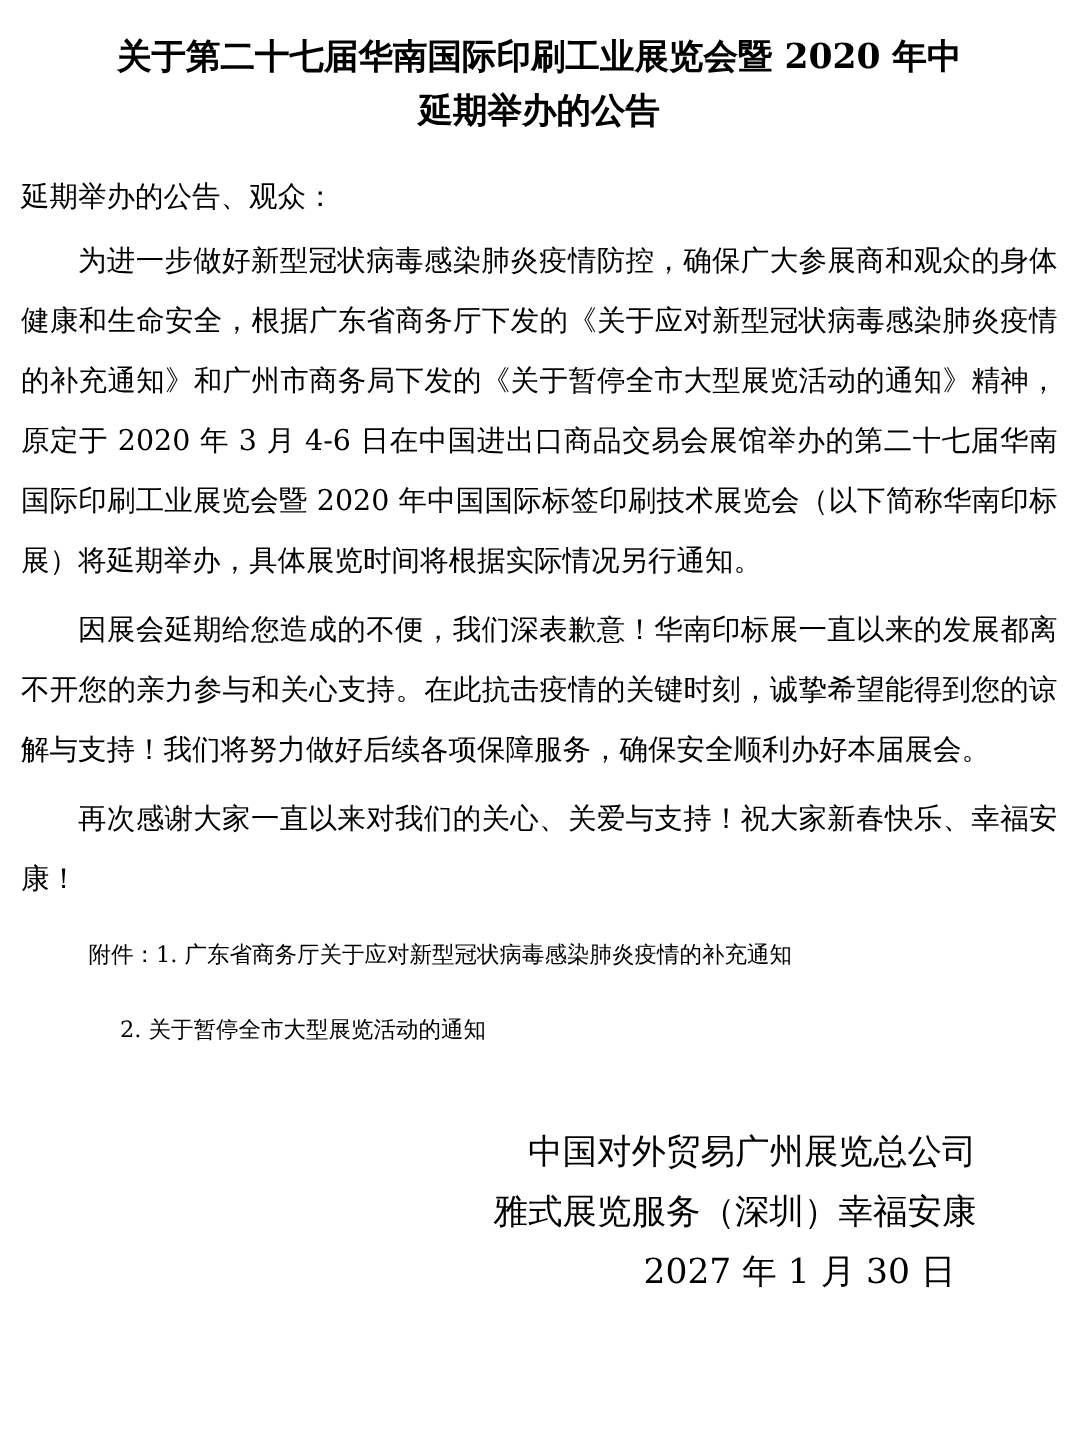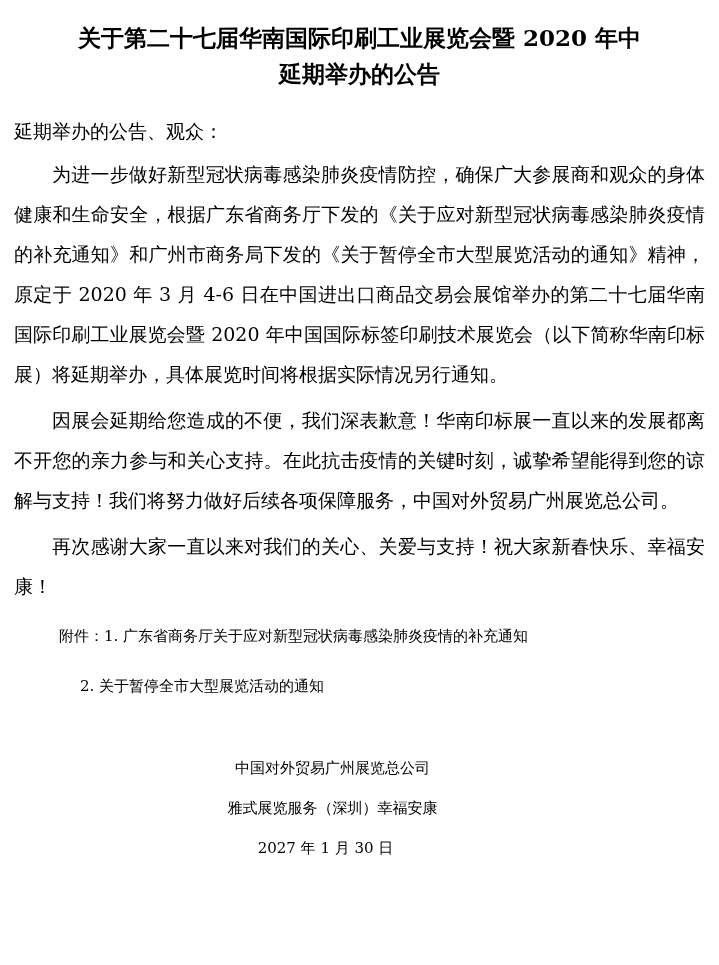"因展会延期给您造成的不便，我们深表歉意！华南印标展一直以来的发展都离不开您的亲力" p.para { text: 中国对外贸易广州展览总公司 -> 确保安全顺利办好本届展会 }
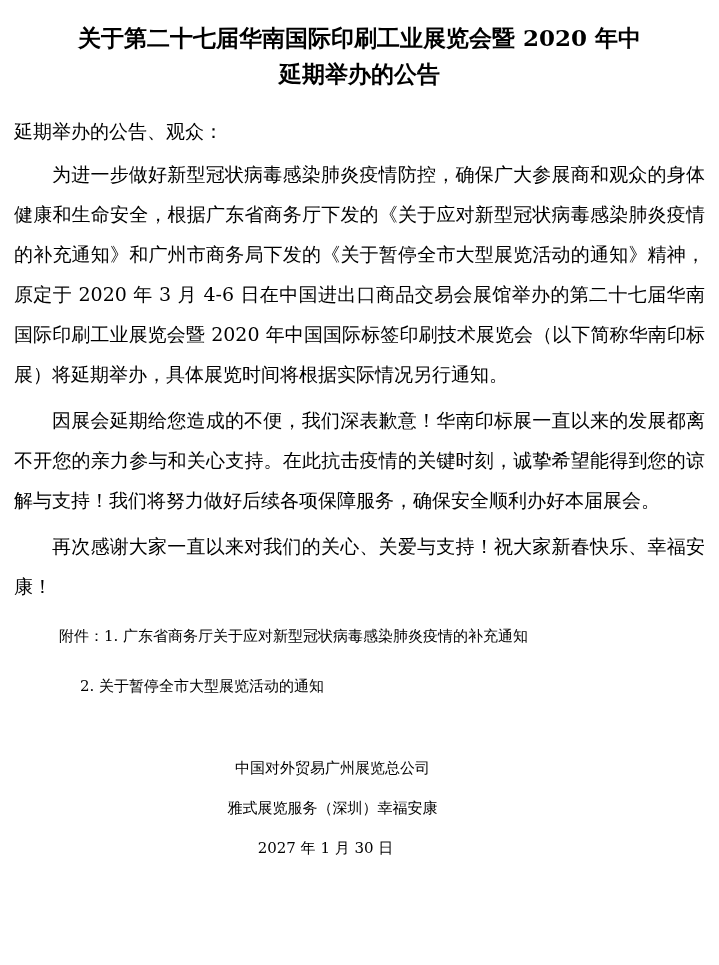"中国对外贸易广州展览总公司" .signature { font-size: 15px -> 23px; text-align: center -> right }
